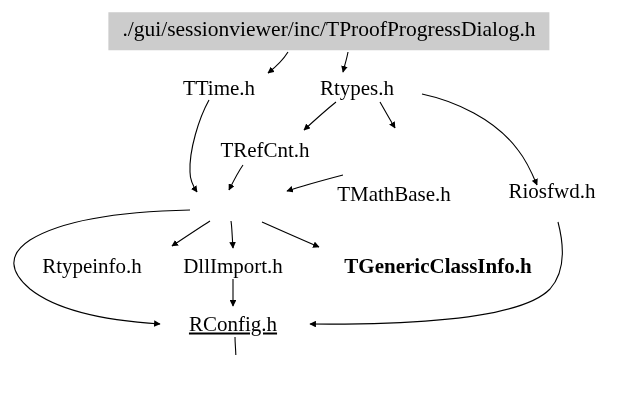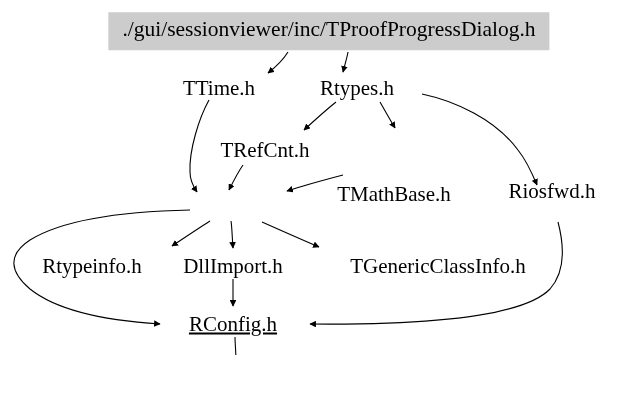"TGenericClassInfo.h" div.node { font-weight: none -> bold }
